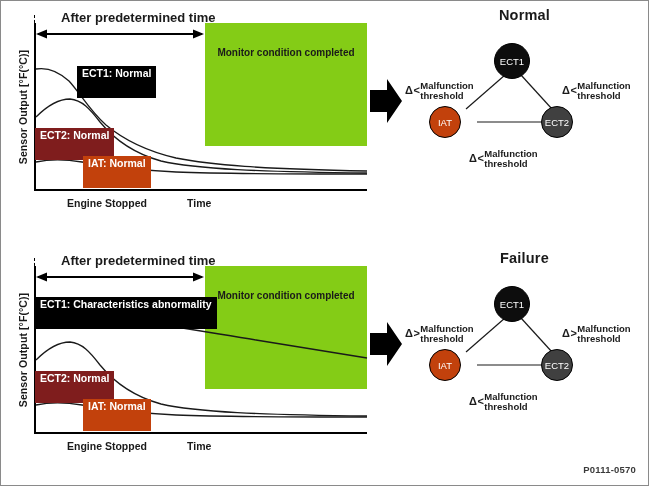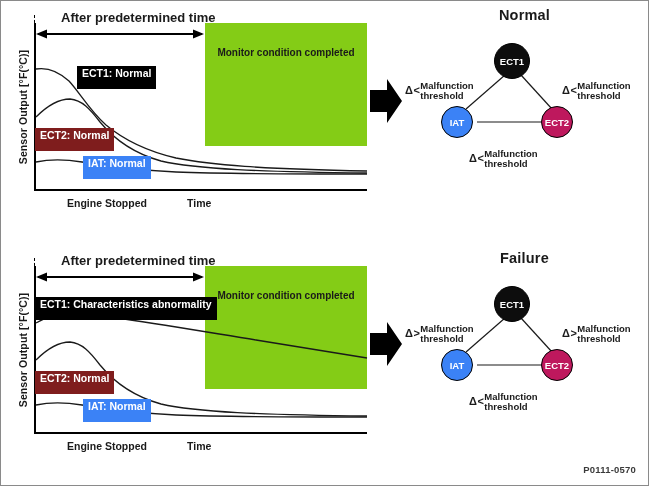"ECT1" .node { font-weight: bold -> normal }
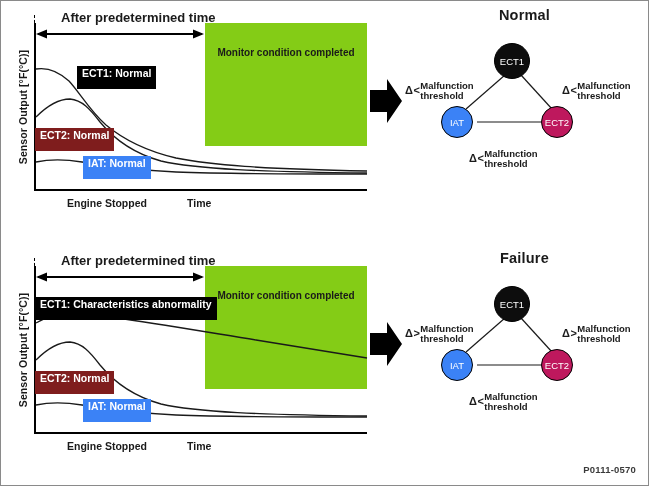"ECT1: Normal" .series-tag { padding: 2px 5px 10px 5px -> 2px 5px 19px 5px }
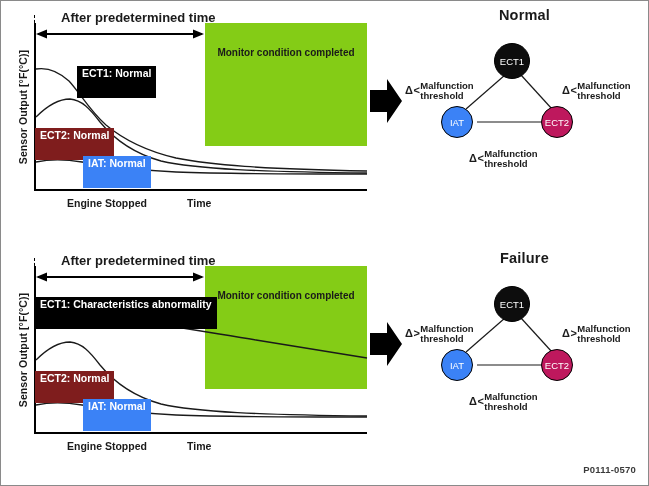"IAT" .node-iat { background: #3b82f6 -> #c2410c; left: 42px -> 30px }
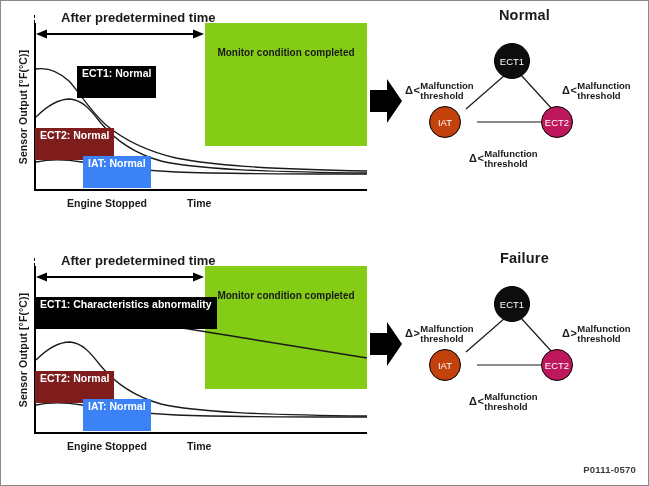"ECT2" .node-ect2 { background: #be185d -> #404040 }
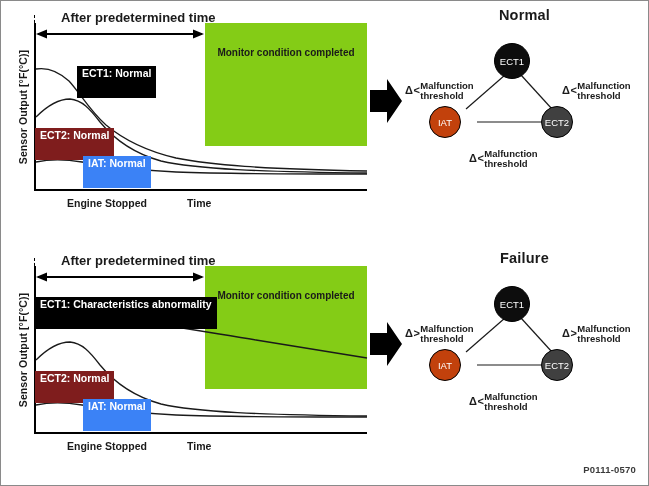"IAT: Normal" .tag-iat { background: #3b82f6 -> #c2410c }
